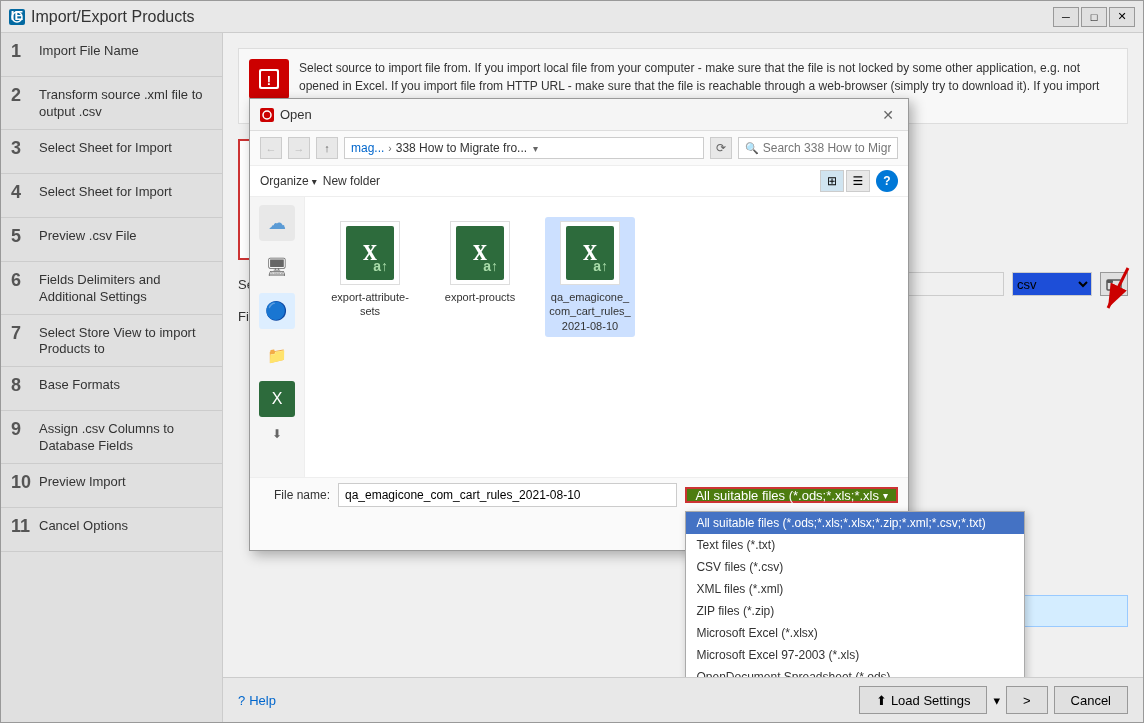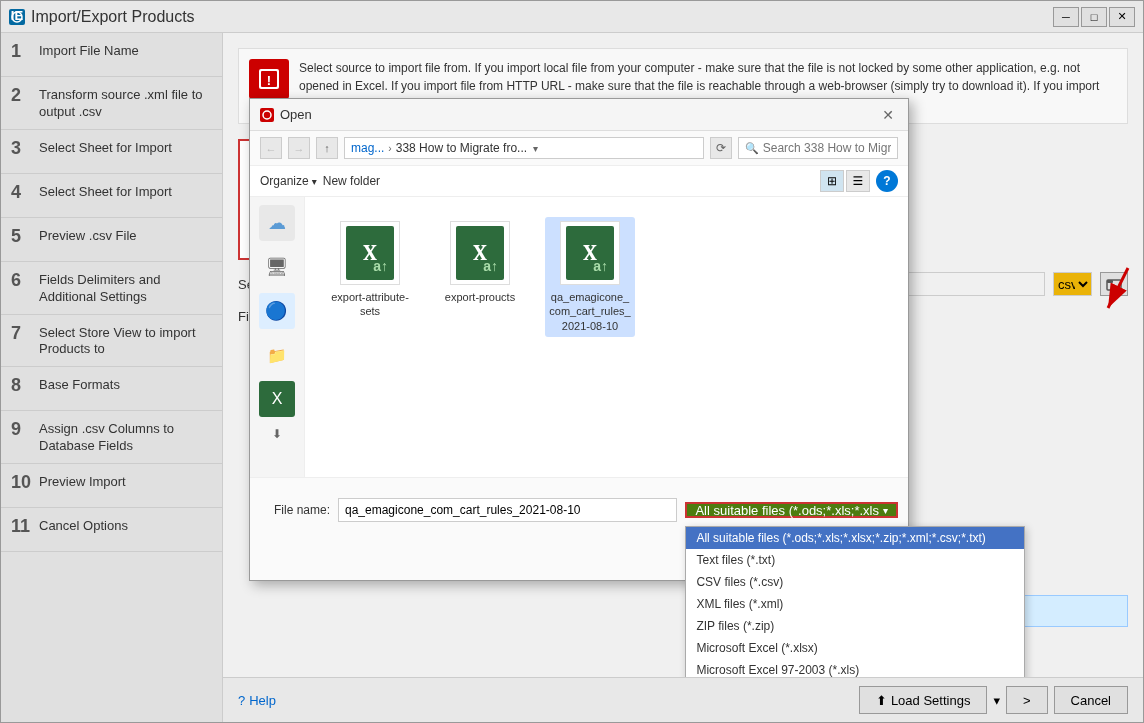"csv" .file-select { background: #eab308 -> #1d4ed8; width: 39px -> 80px }
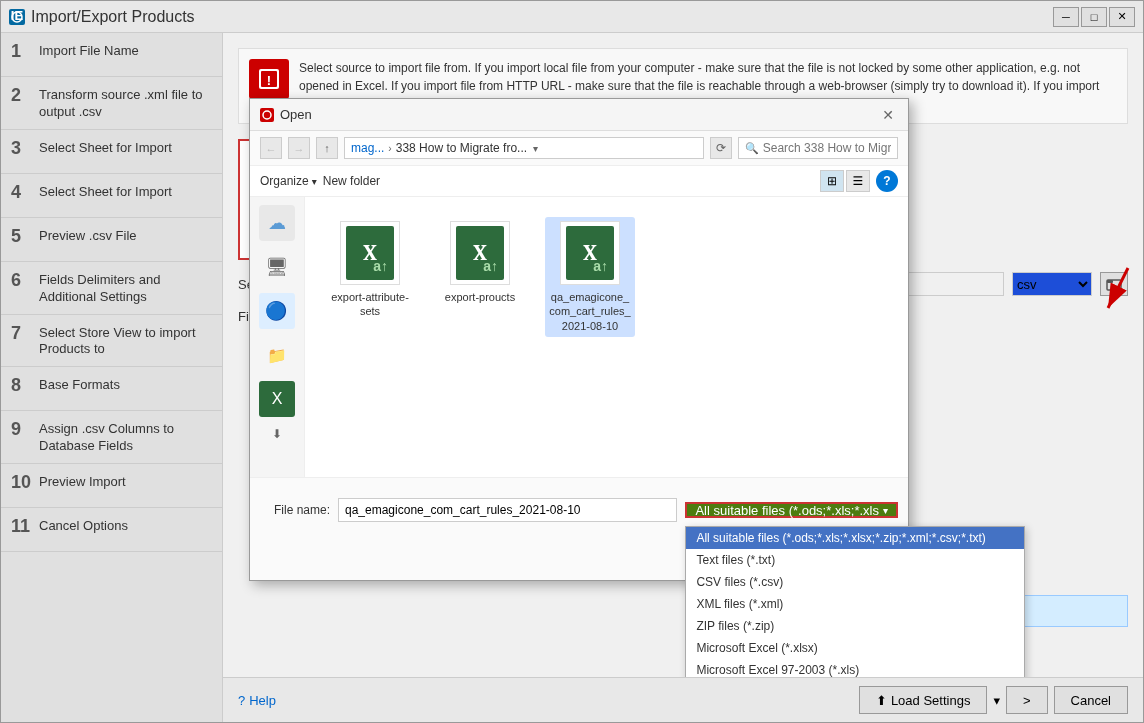"File name:" .dialog-footer { padding: 20px 10px -> 5px 10px }
